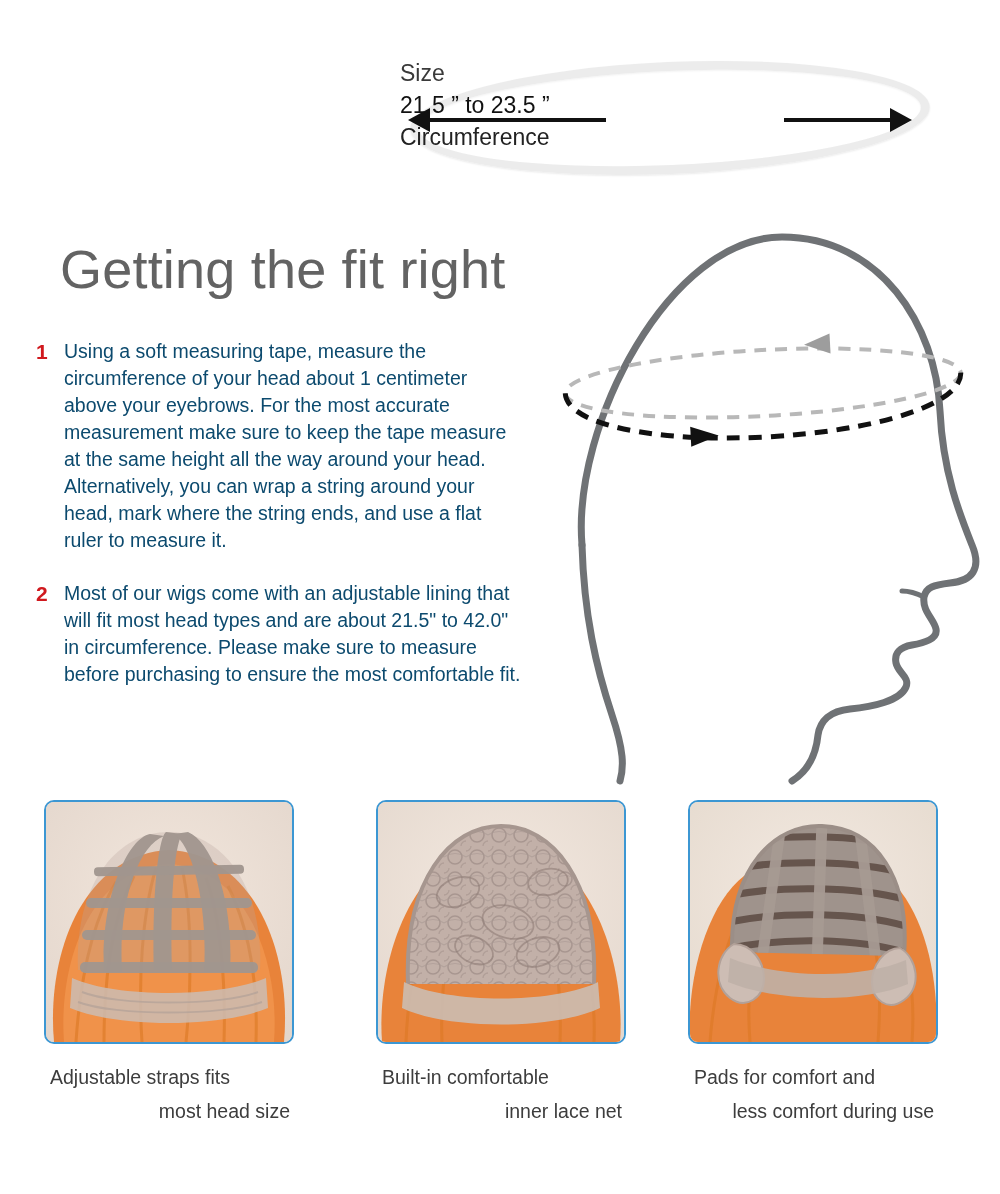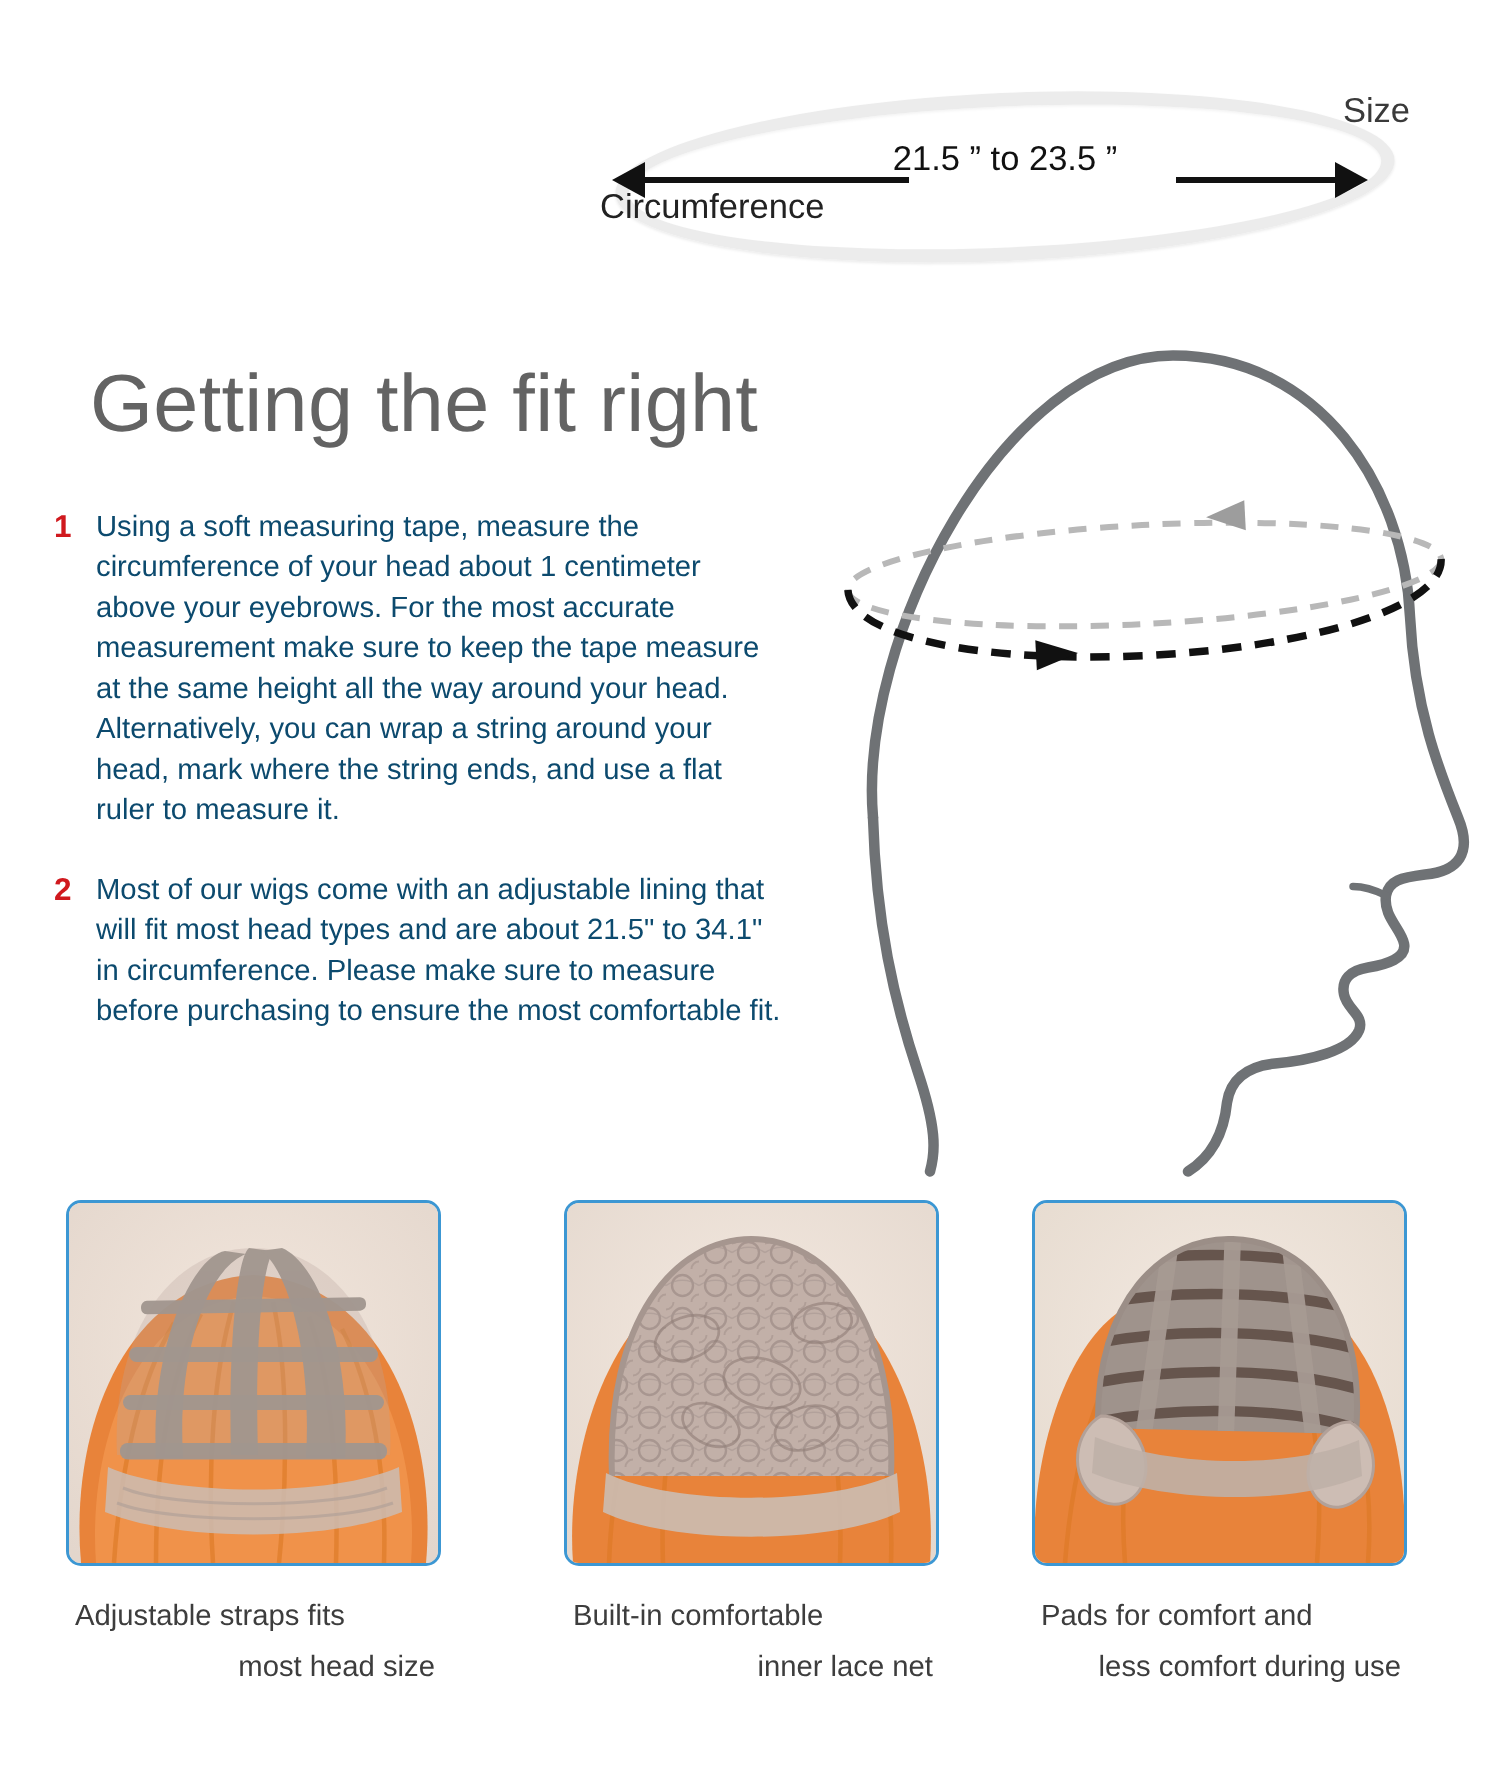"Size" .ring-size-label { text-align: right -> left }
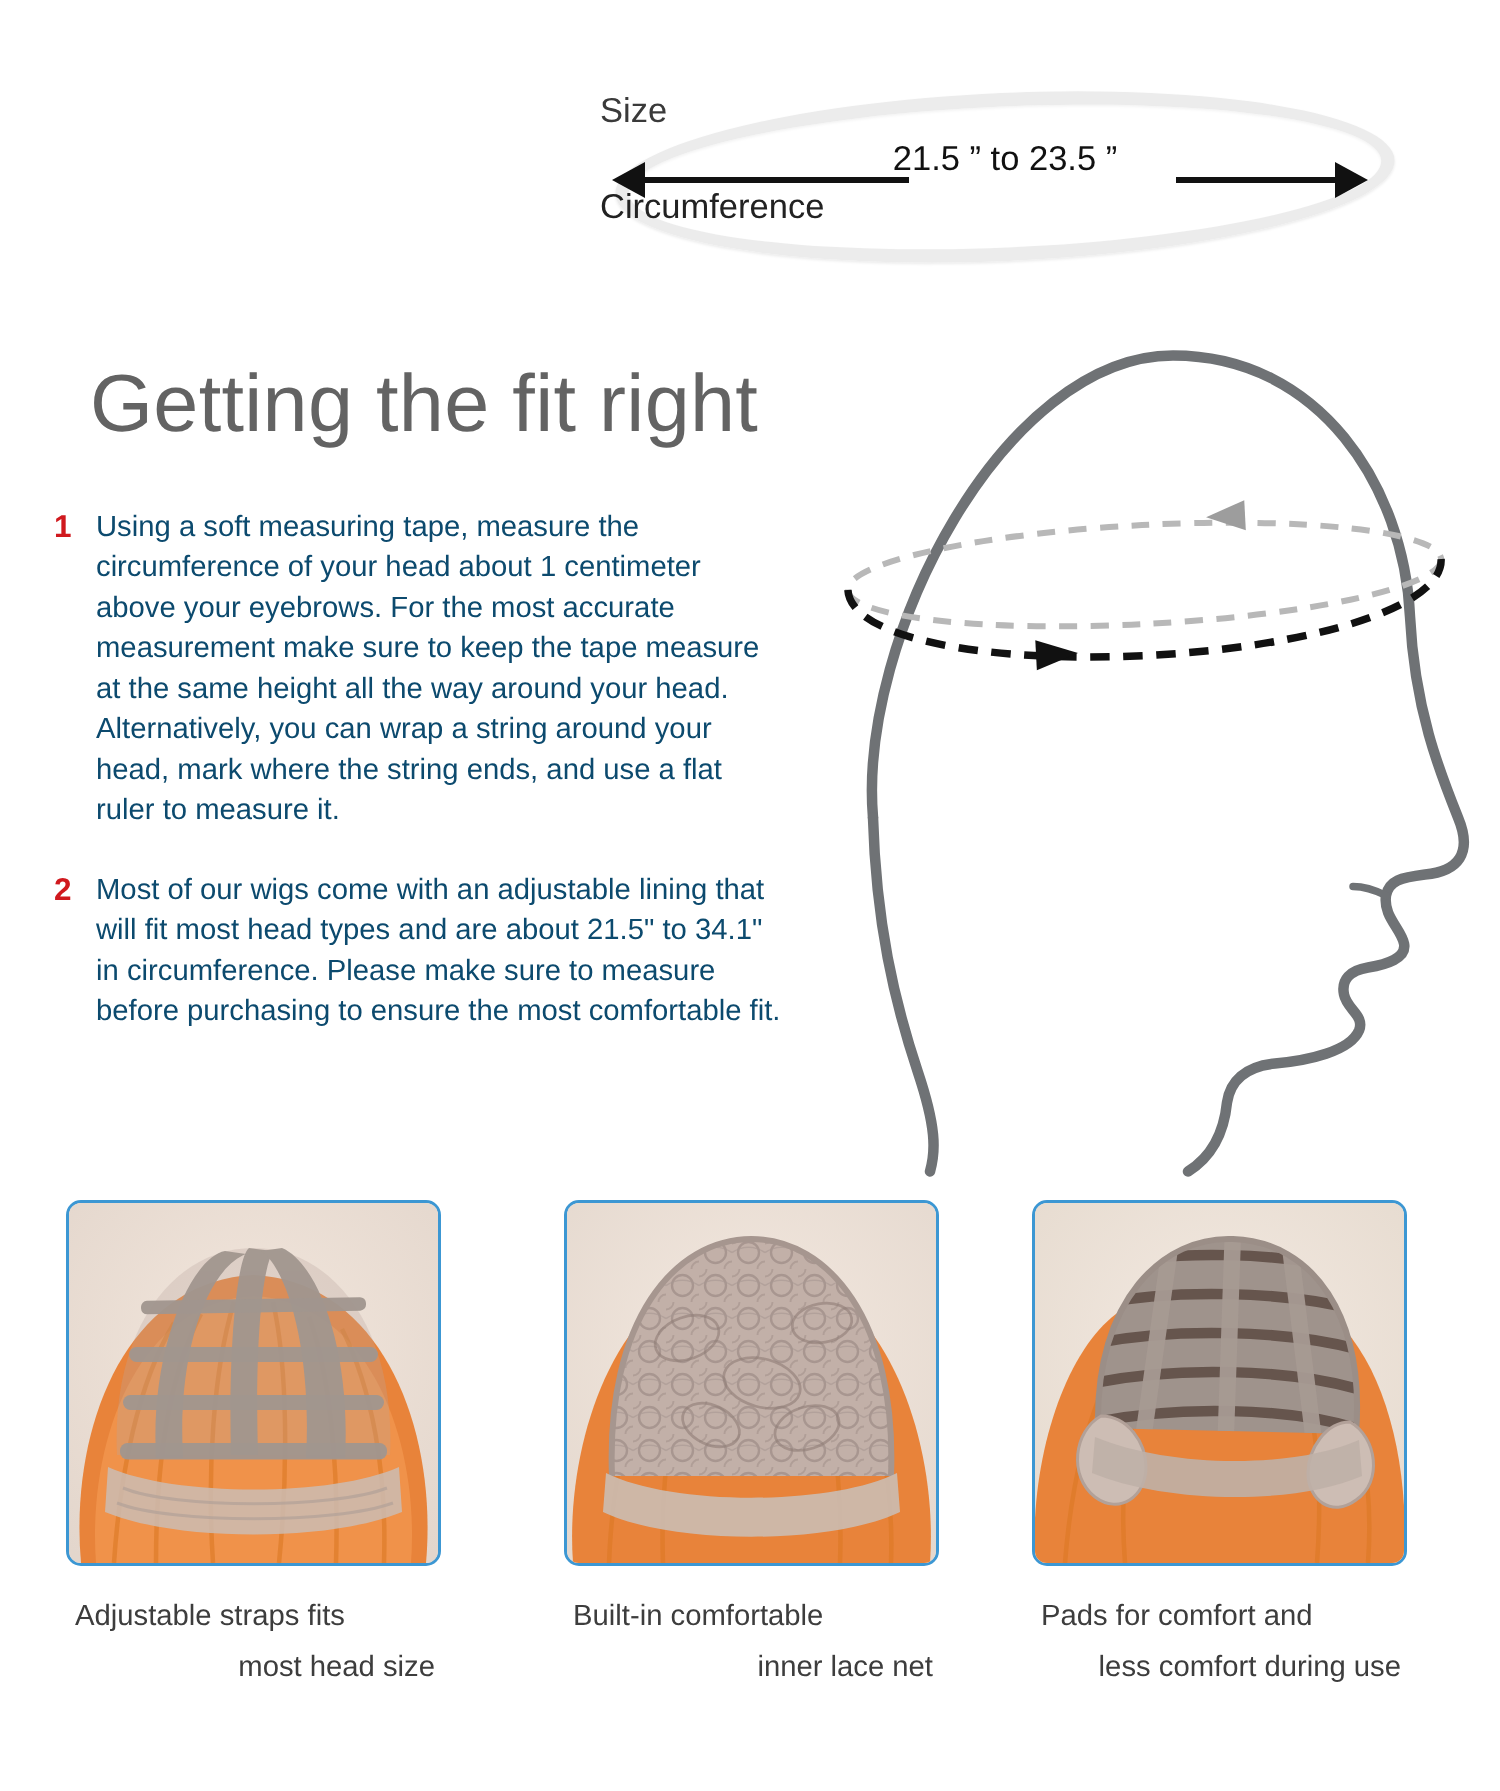"21.5 ” to 23.5 ”" .ring-measure-label { text-align: center -> left }
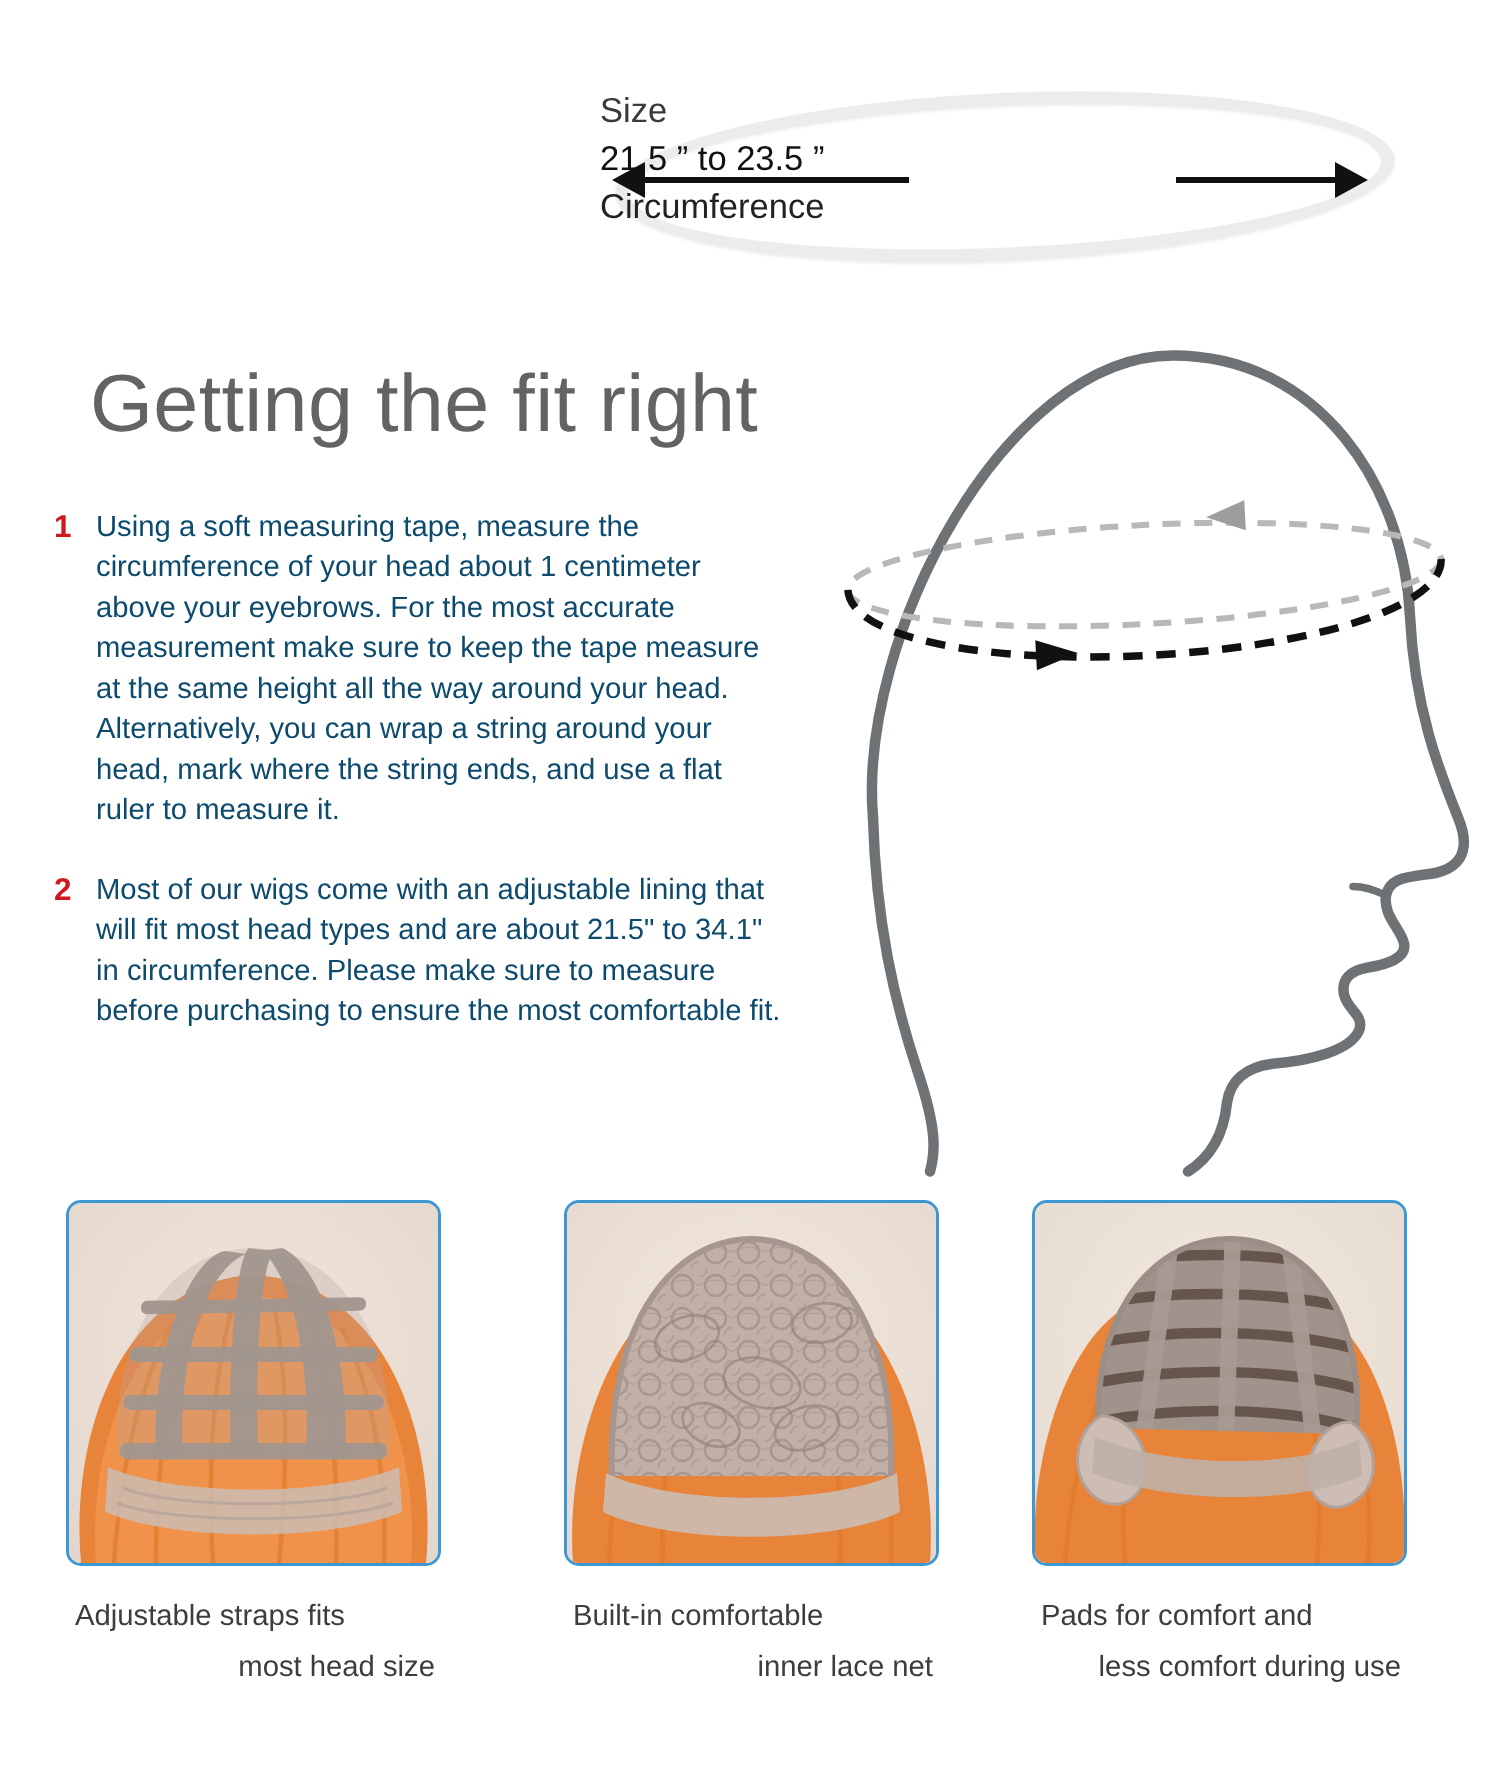"Most of our wigs come" span.step-text { text: 34.1 -> 42.0 }
